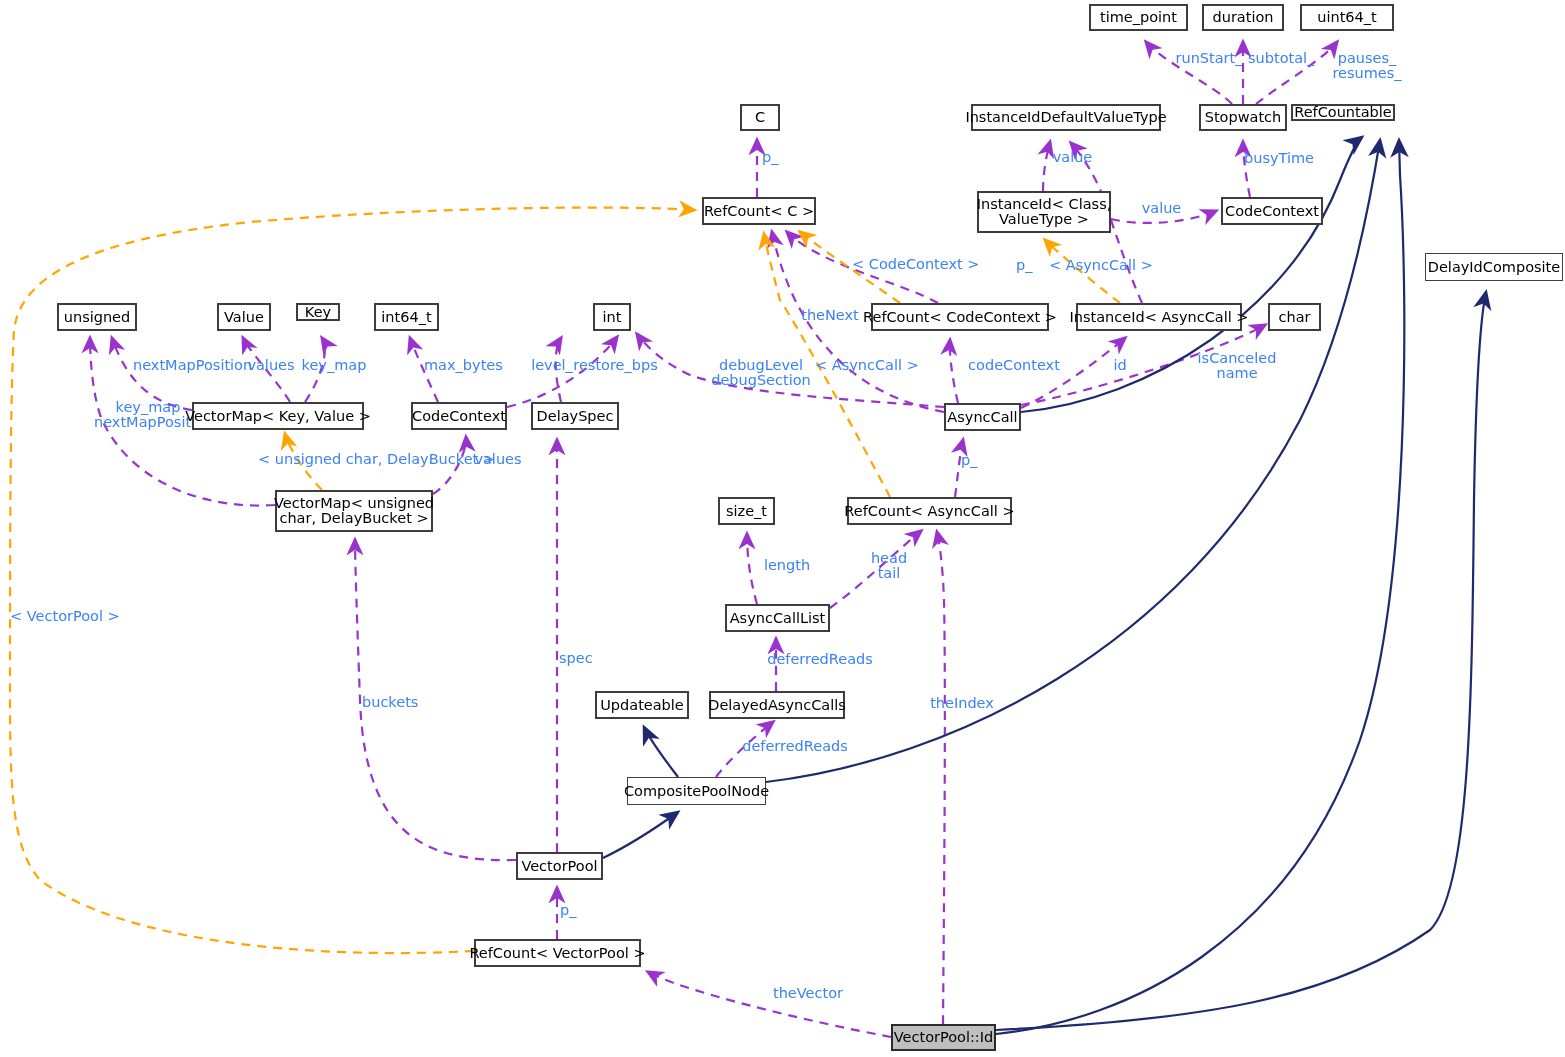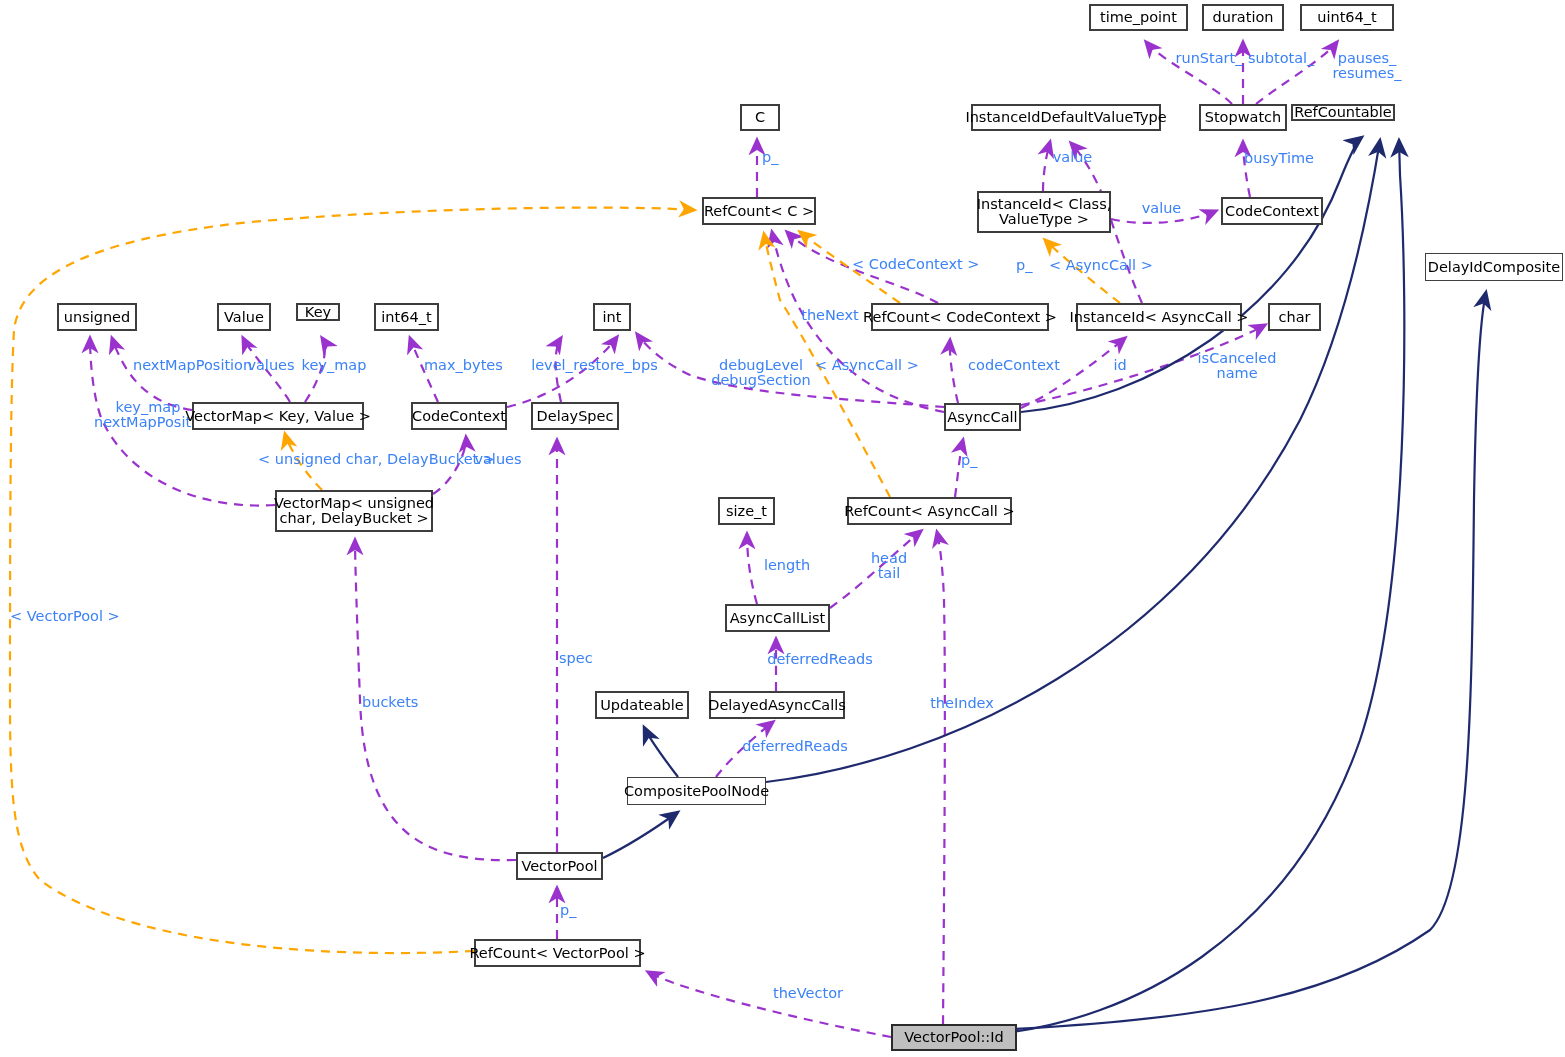"VectorPool::Id" div.node { width: 126px -> 105px }
